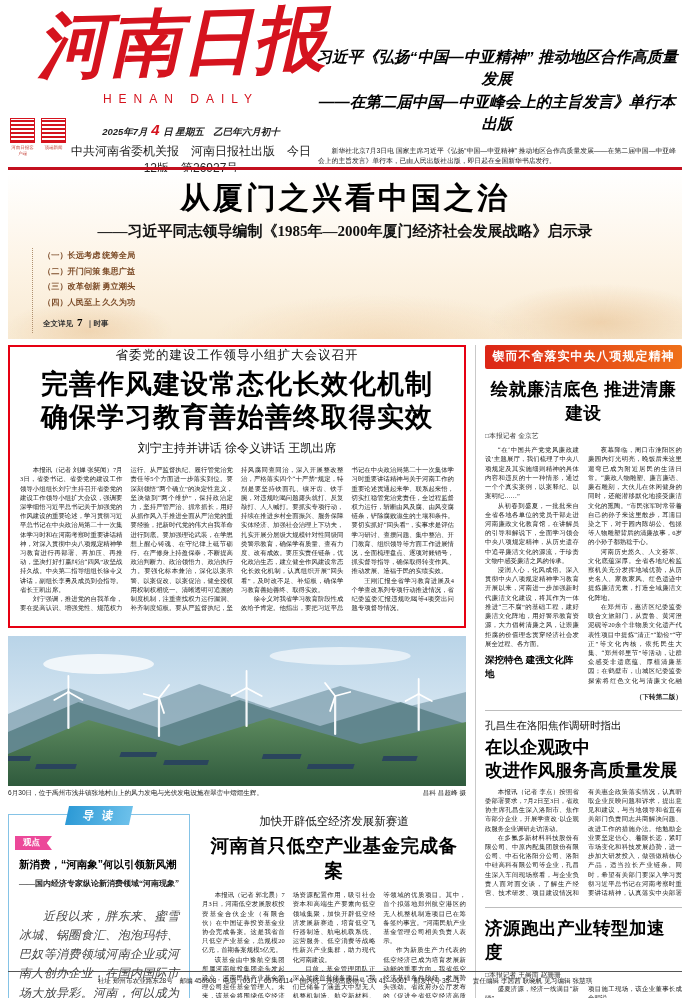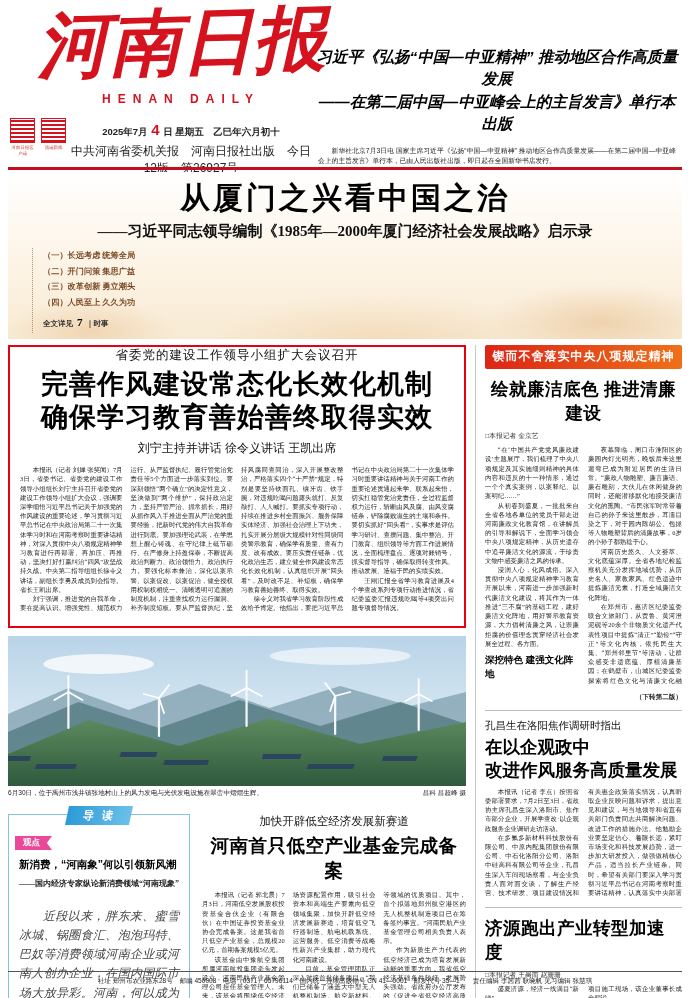"HENAN DAILY" .brand-en { font-weight: bold -> normal }
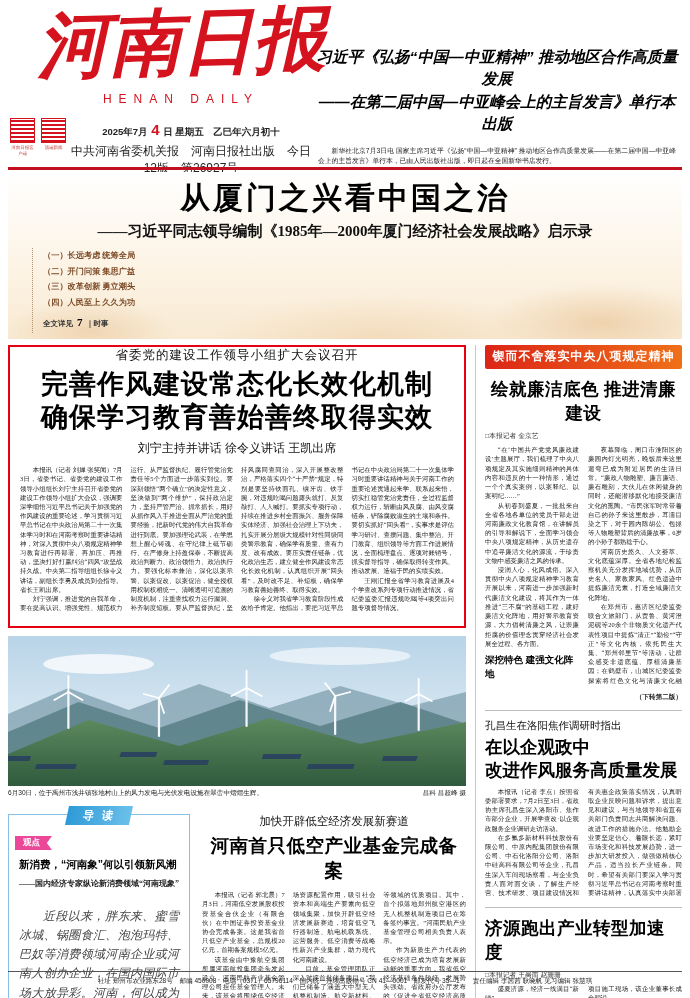"2025年7月 4 日 星期五 乙巳年六月初十" .dateline .l1 { font-style: none -> italic }
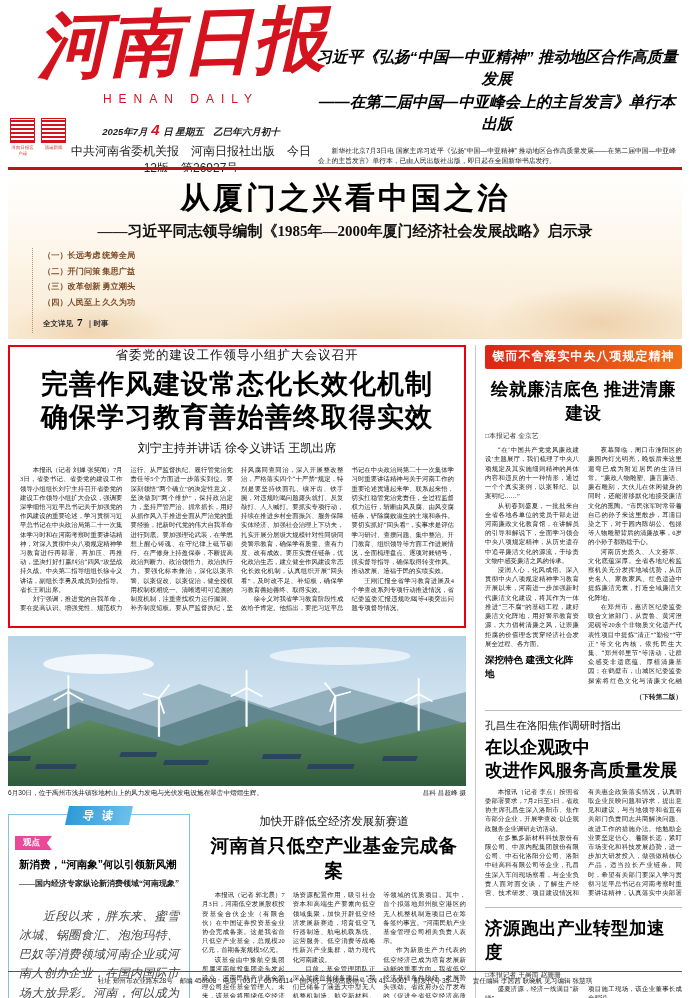"绘就廉洁底色 推进清廉建设" .clean-headline { font-family: Liberation Serif, serif -> none }
